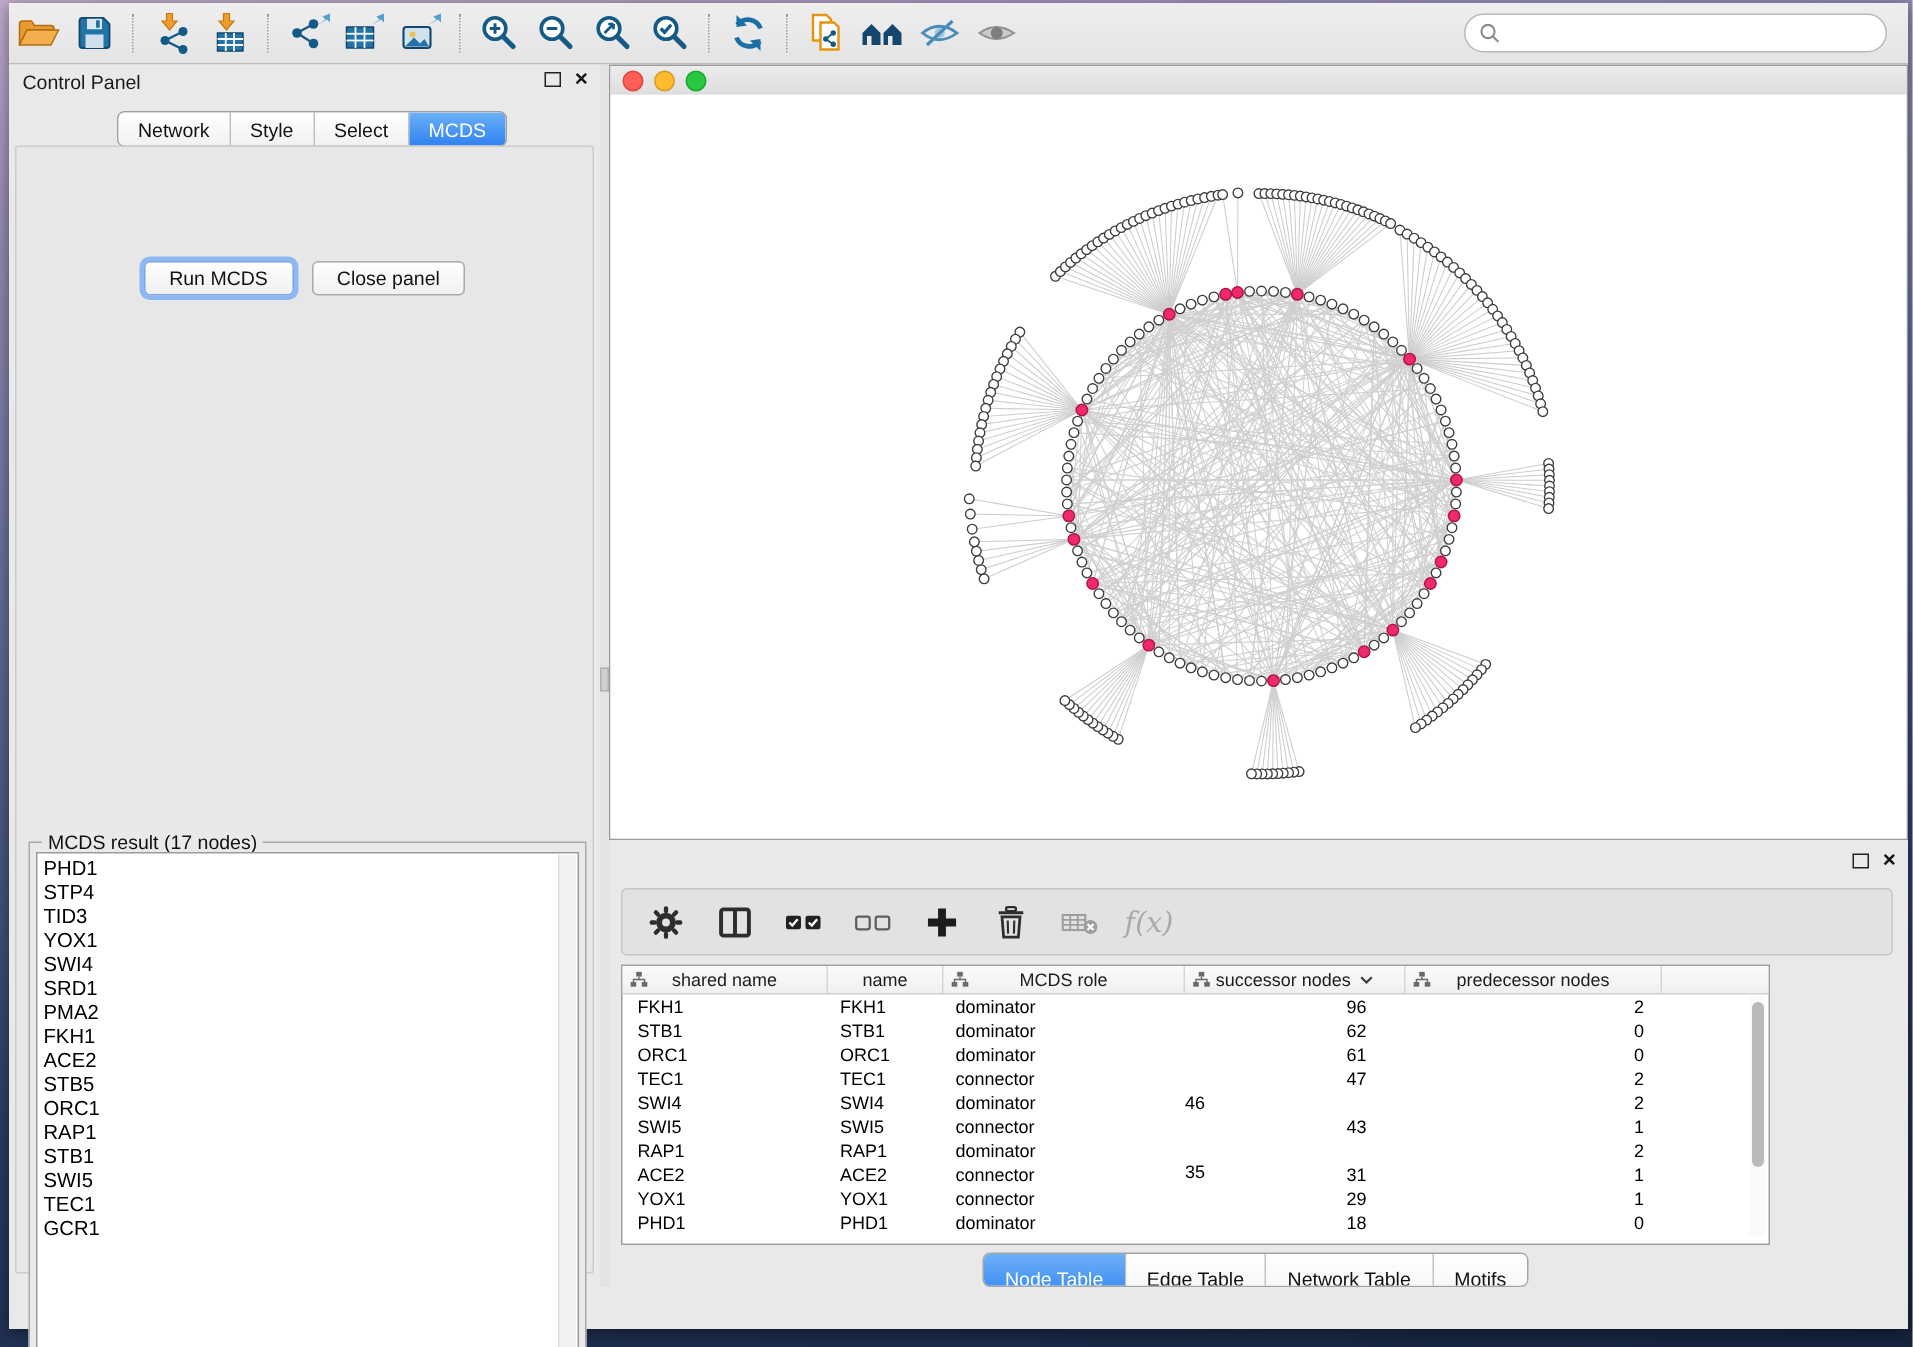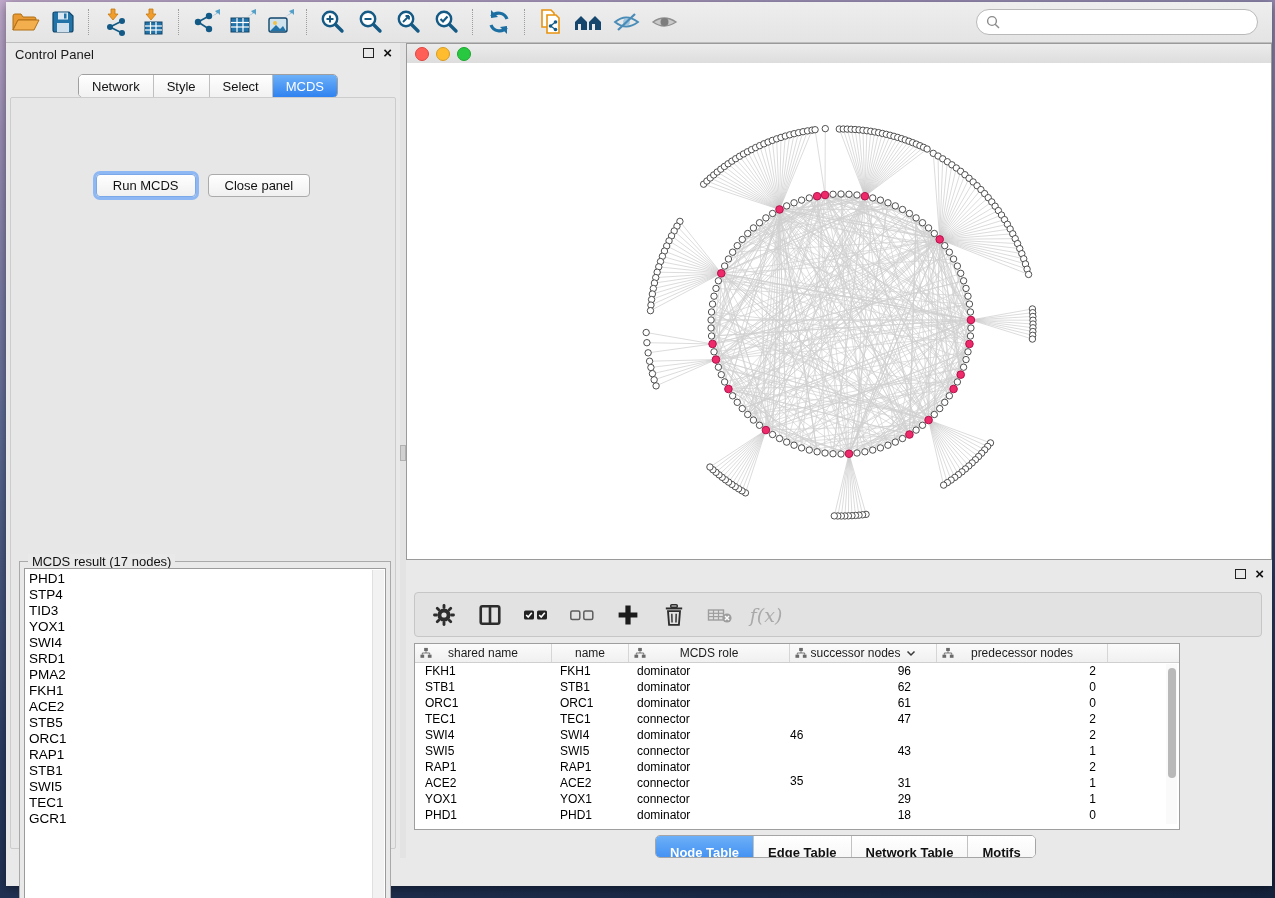"Node Table" .tp-tab { font-weight: bold -> none }
